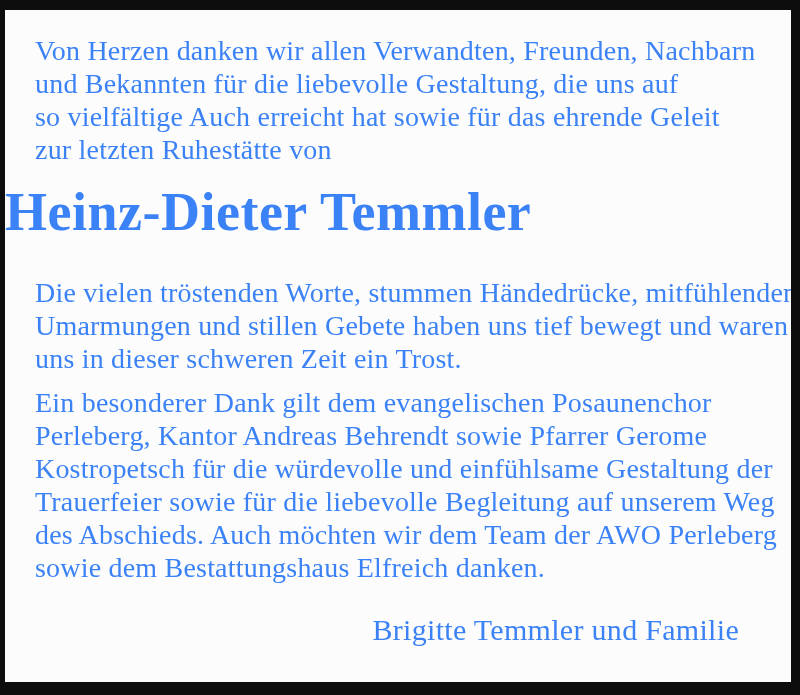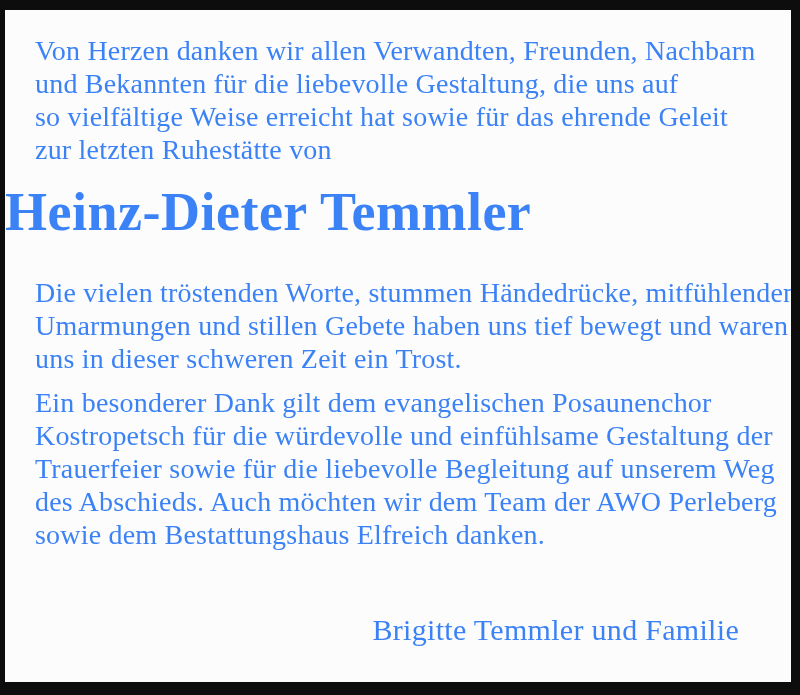"so vielfältige Weise erreicht hat" div { text: Weise -> Auch }
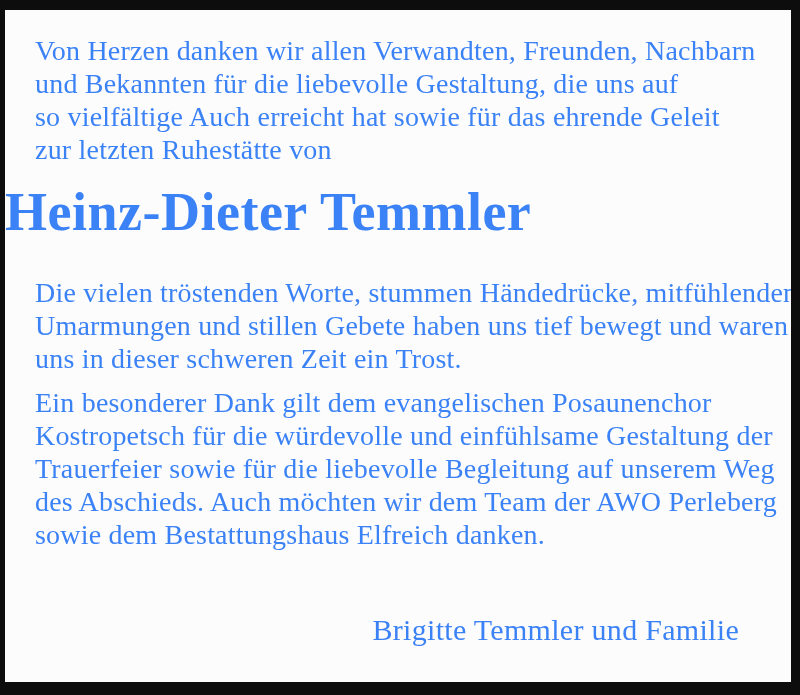"Perleberg, Kantor Andreas Behrendt sowie" div { html: none -> <div>Perleberg, Kantor Andreas Behrendt sowie Pfarrer Gerome</div> }
